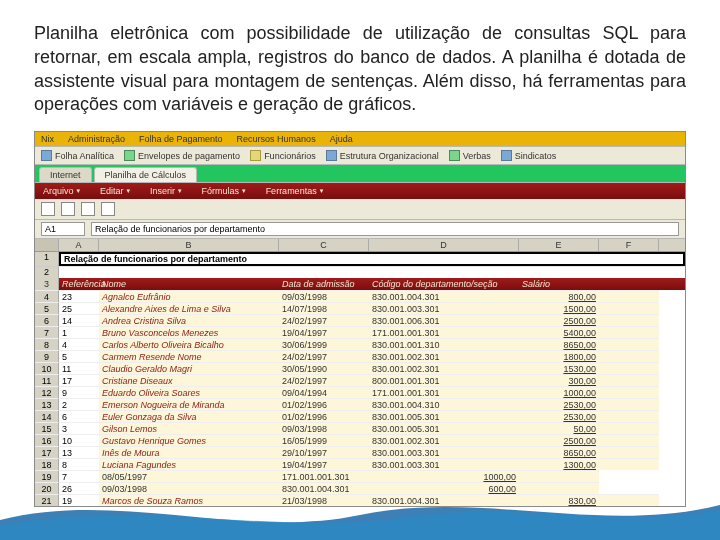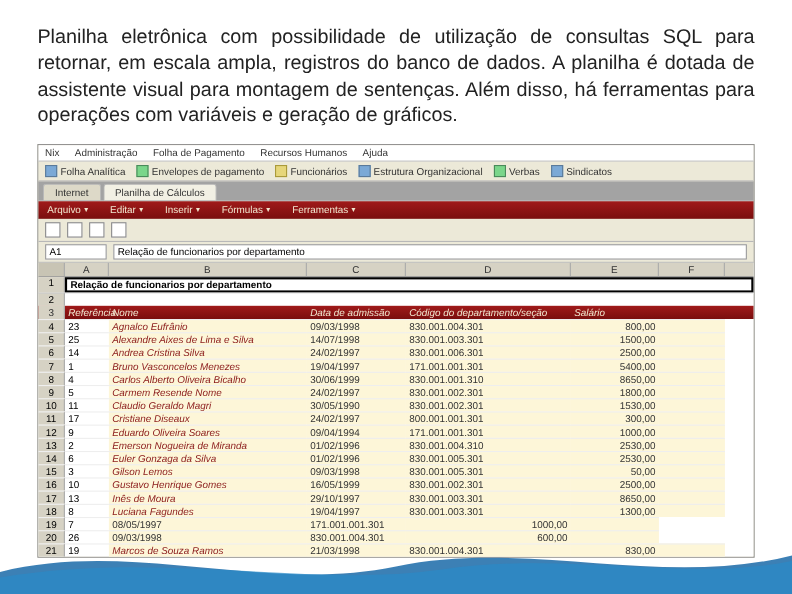"Nix" .menubar { background: #ffffff -> #eab308 }
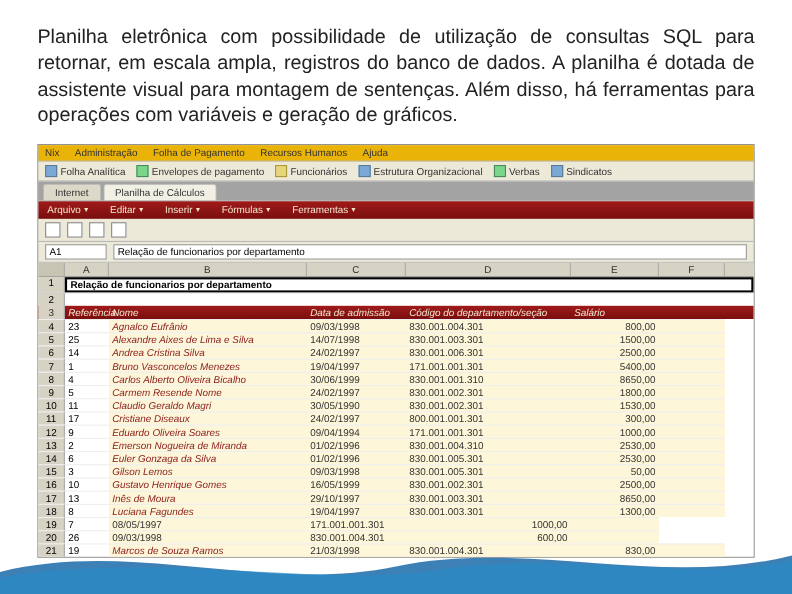"Internet" .tabs { background: #a3a3a3 -> #22c55e }
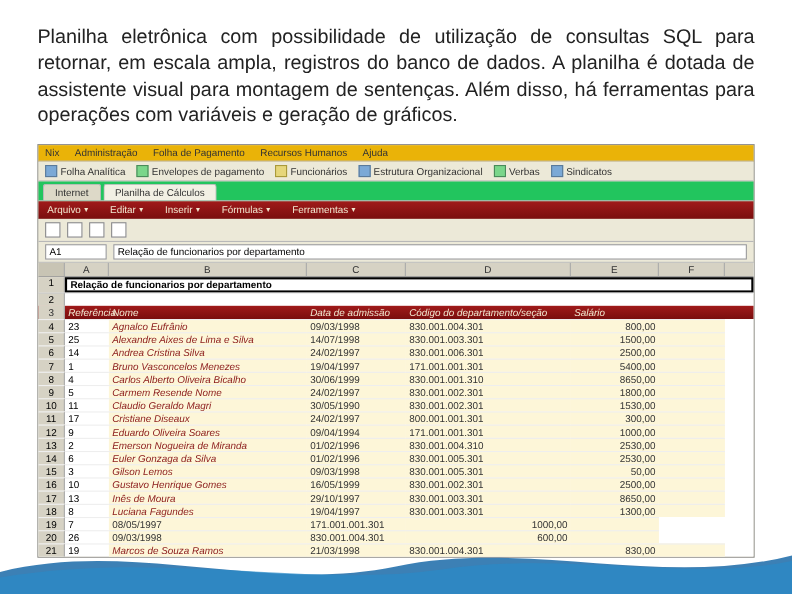"A1" .cellref { width: 56px -> 44px }
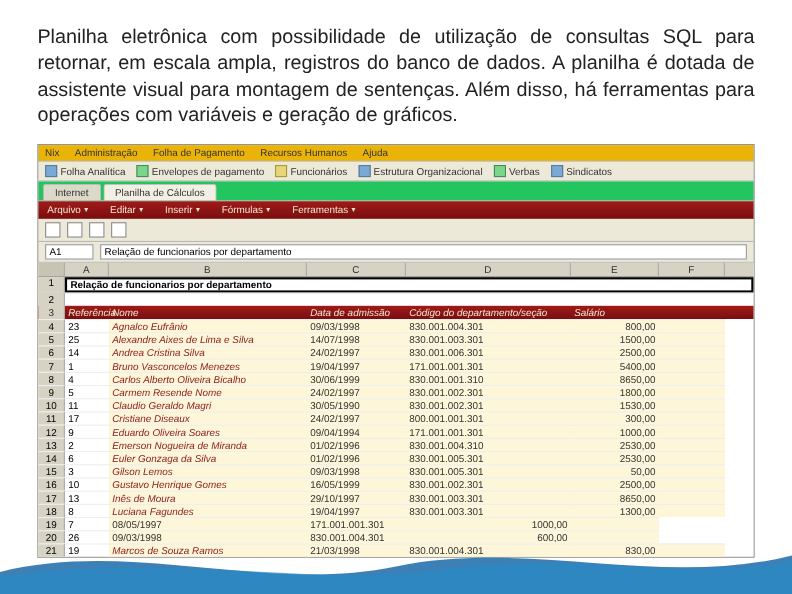"800,00" .data-row .sal { text-decoration: none -> underline }
